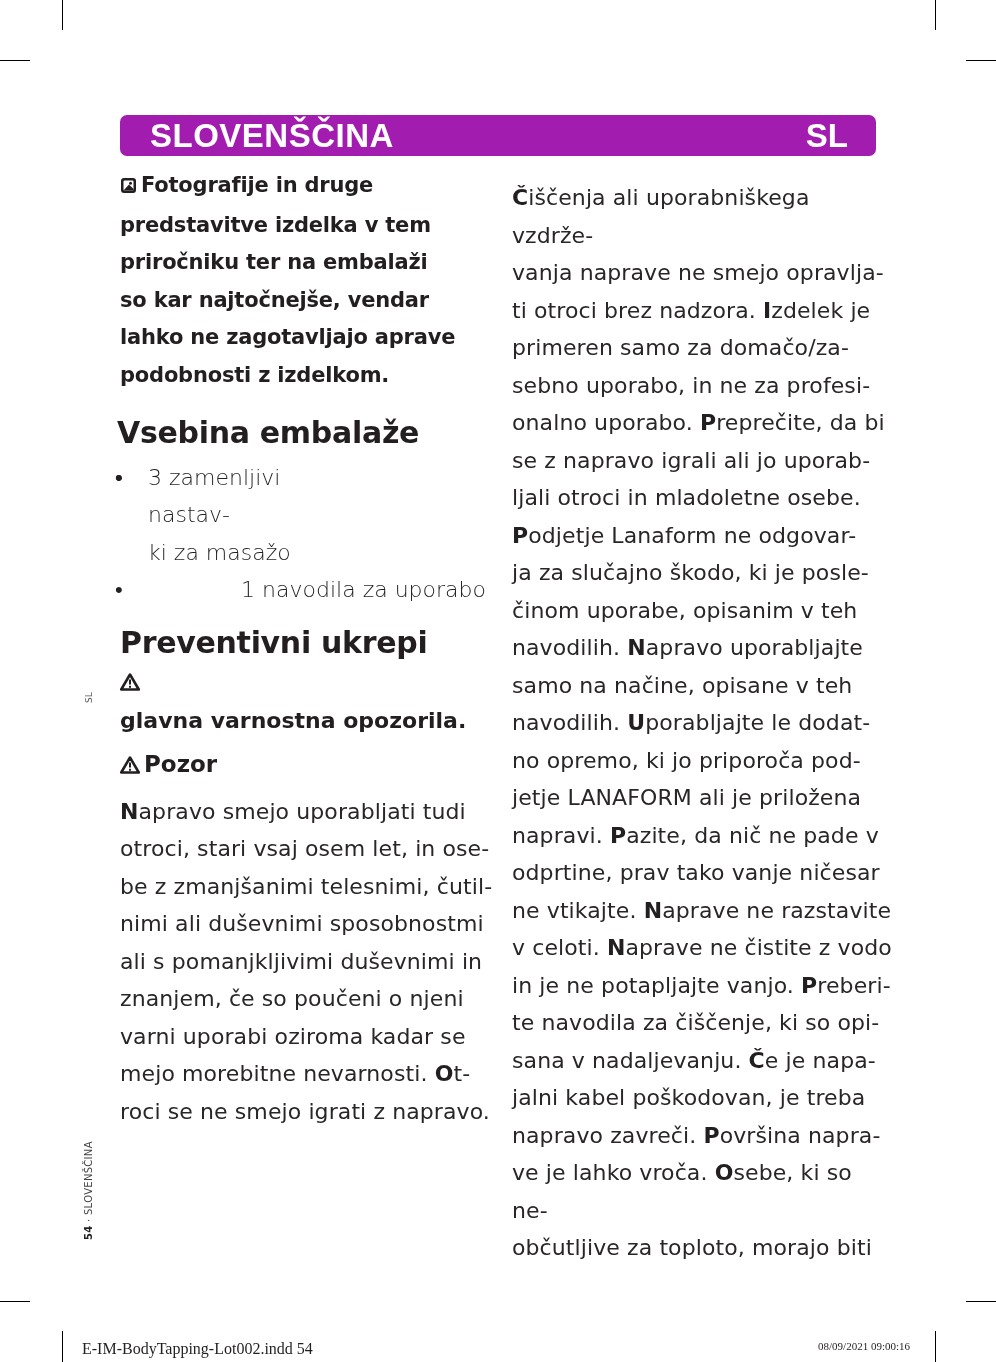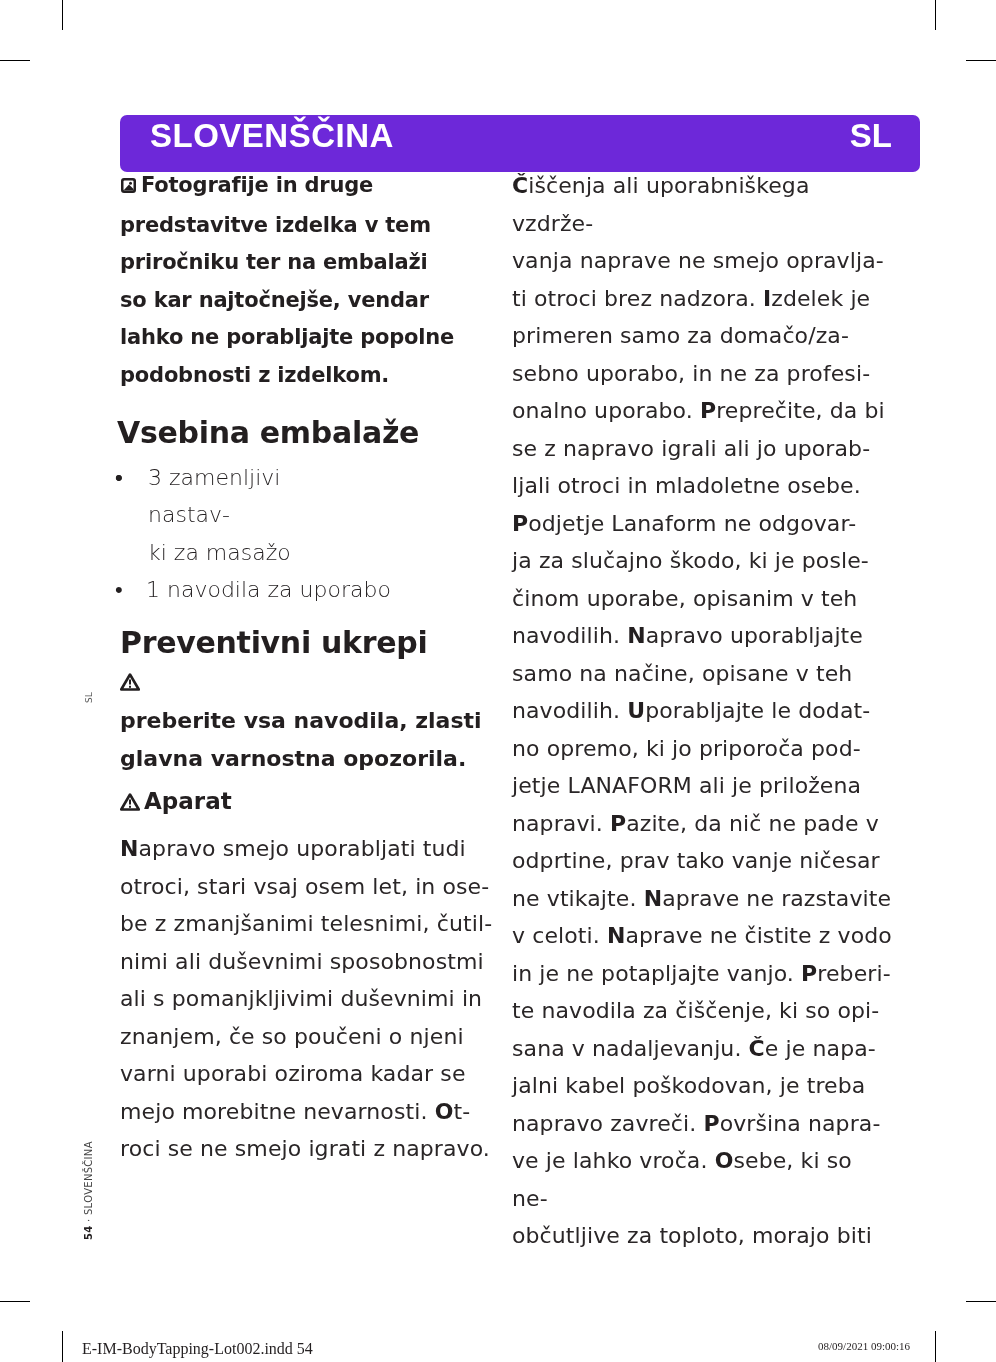"SLOVENŠČINA" .header-bar { background: #6d28d9 -> #a21caf; height: 57px -> 41px; padding-left: 44px -> none }
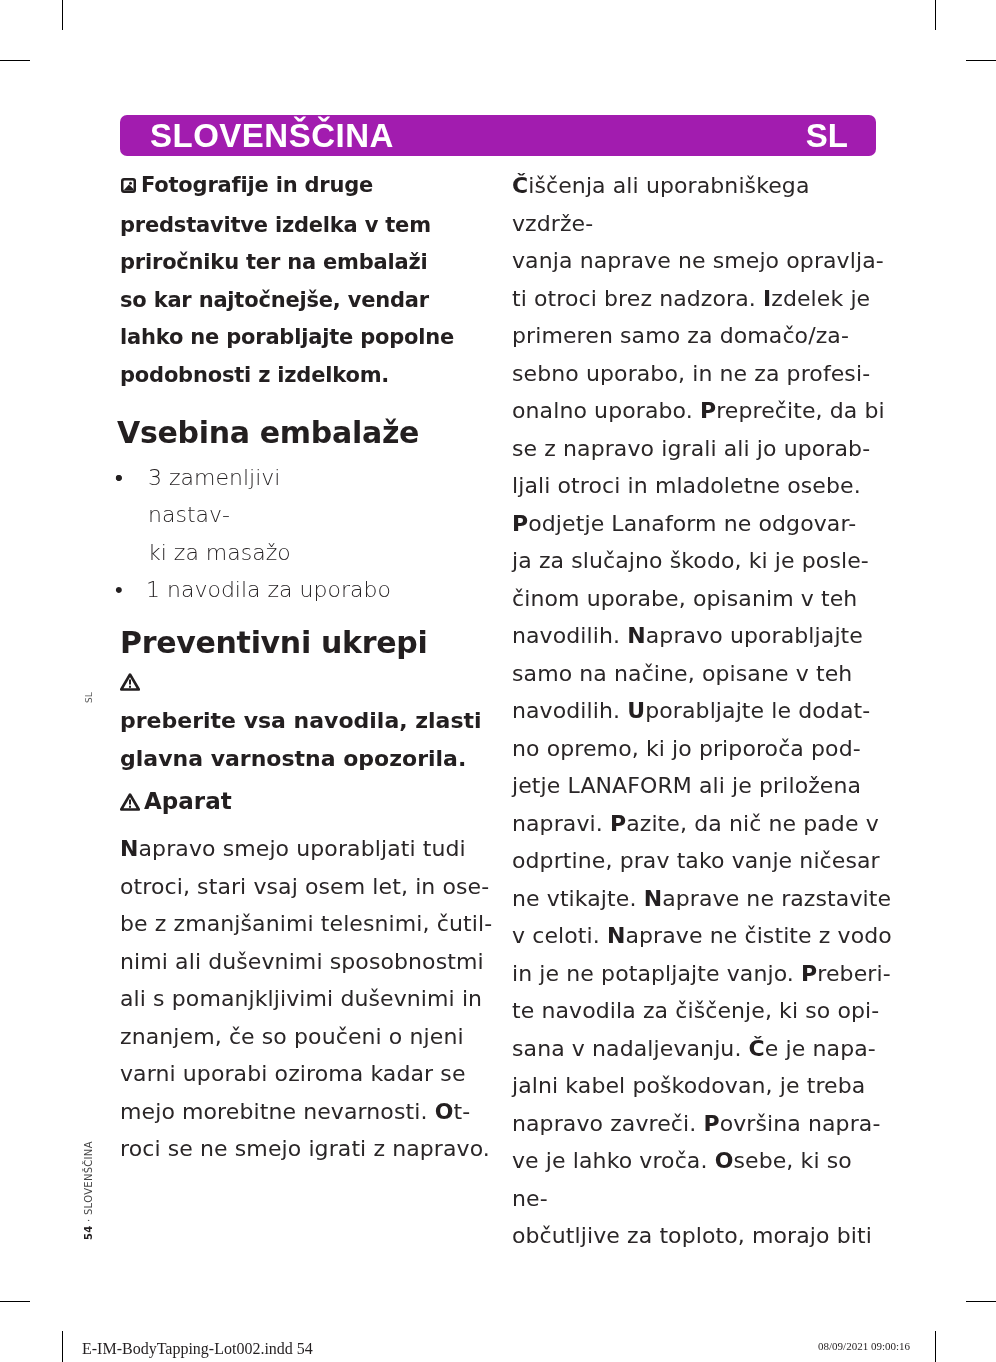"Čiščenja ali uporabniškega vzdrže-" .col-right { top: 167px -> 179px }
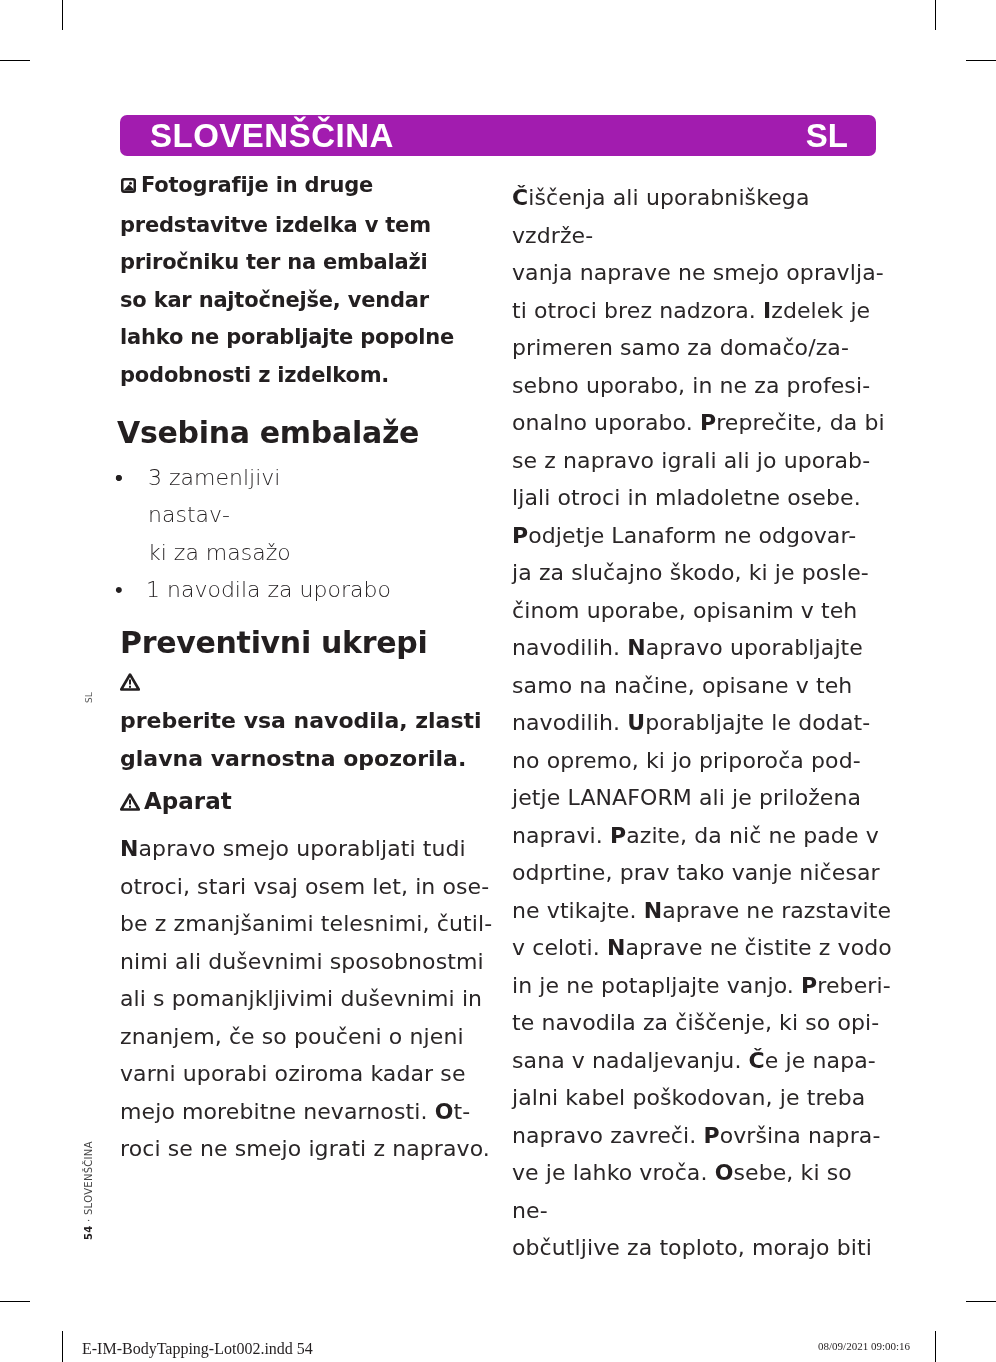"lahko ne porabljajte popolne" p.lead { text: porabljajte popolne -> zagotavljajo aprave }
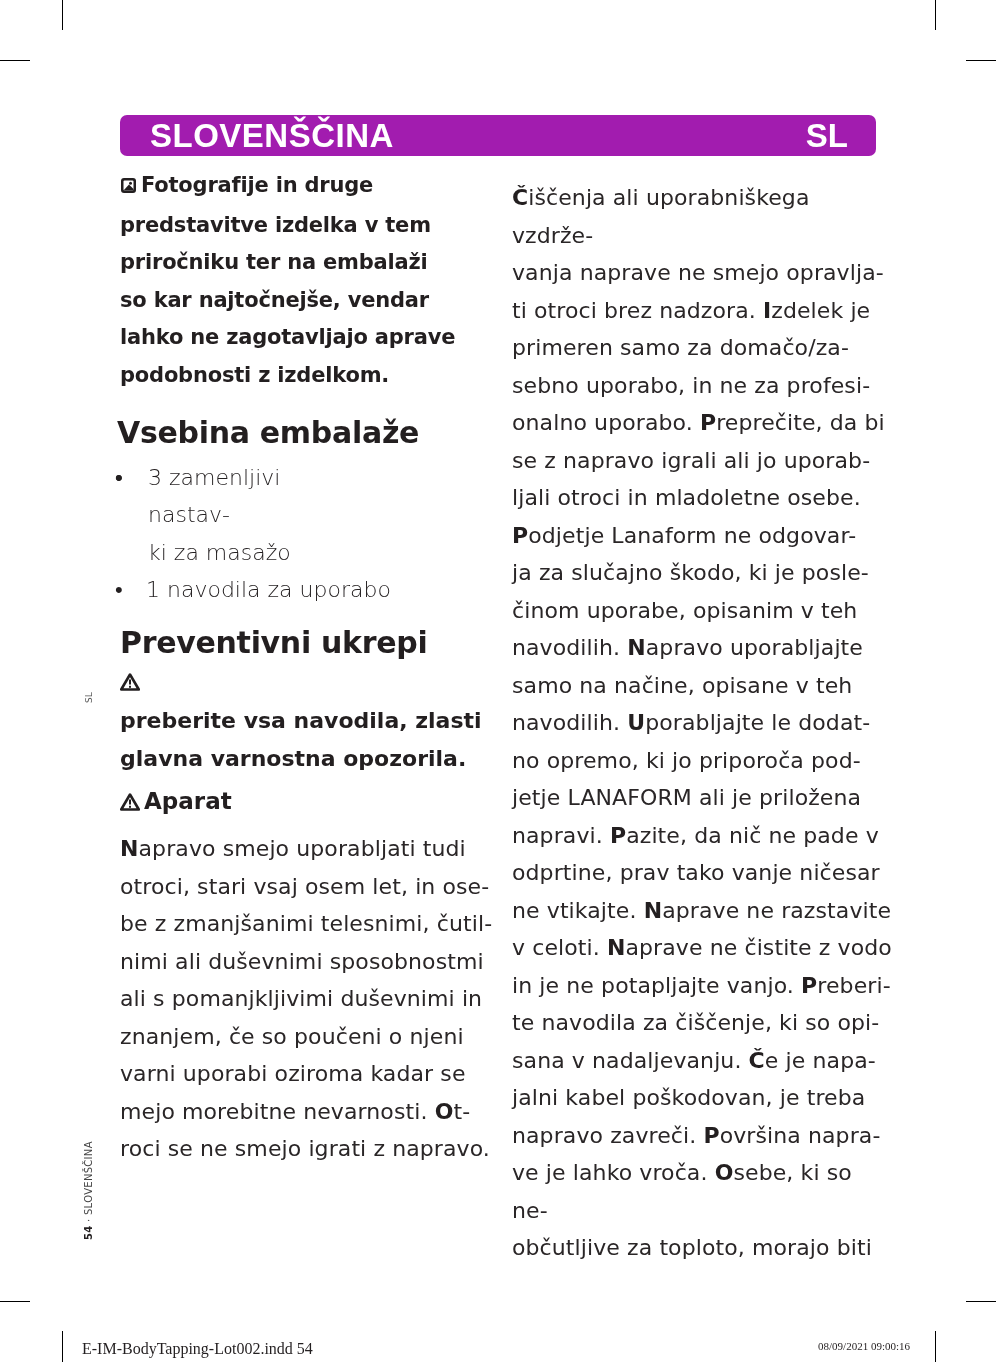"1 navodila za uporabo" ul.items li.wide .txt { text-align: none -> right }
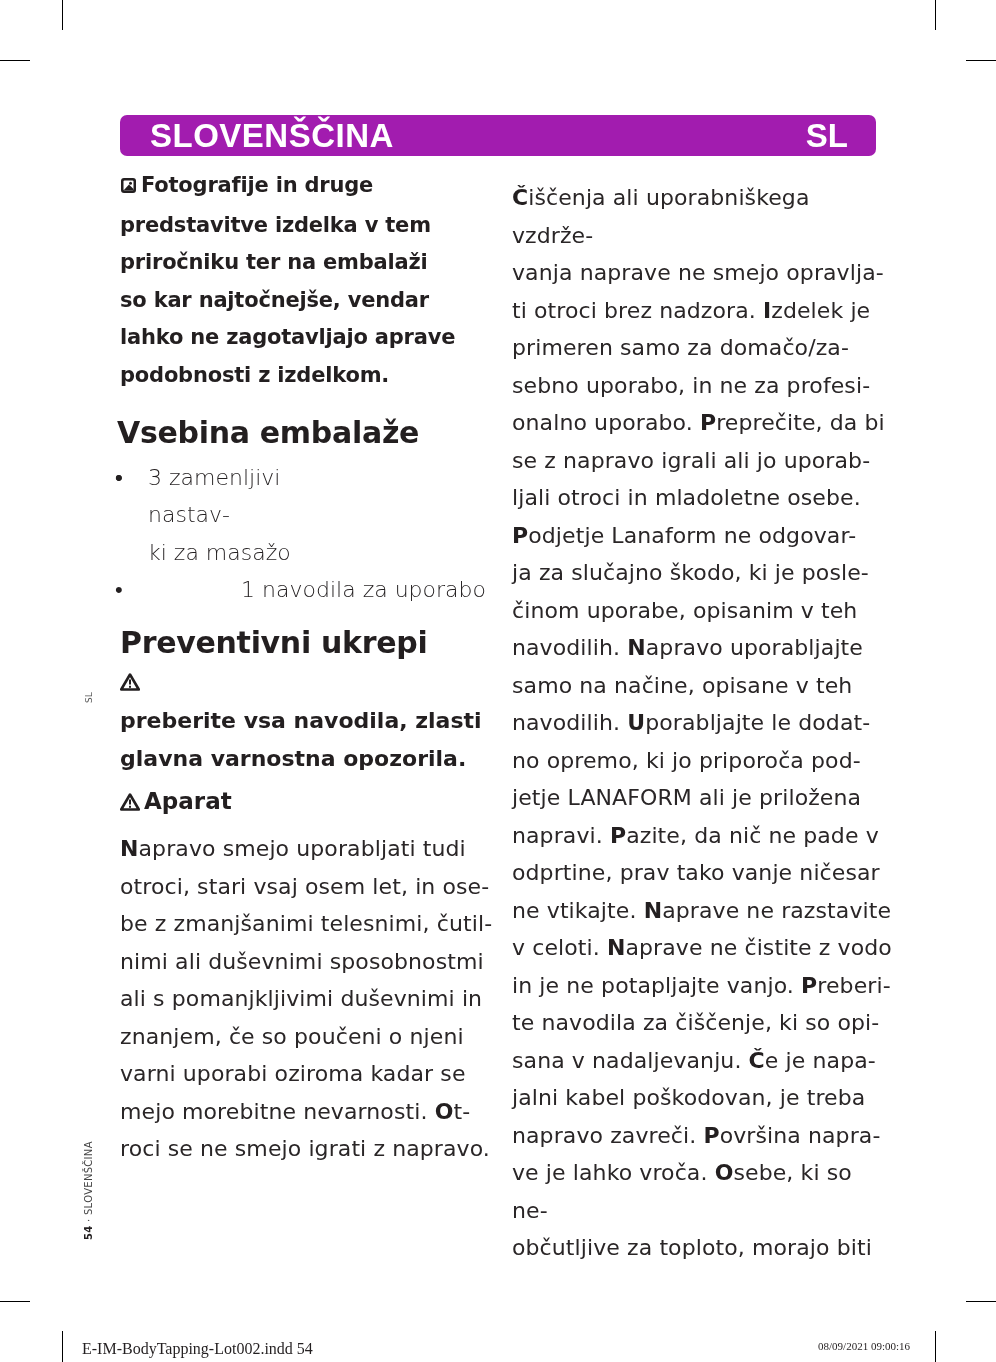"preberite vsa navodila, zlasti" p.warn { html: <p>preberite vsa navodila, zlasti</p> -> none }
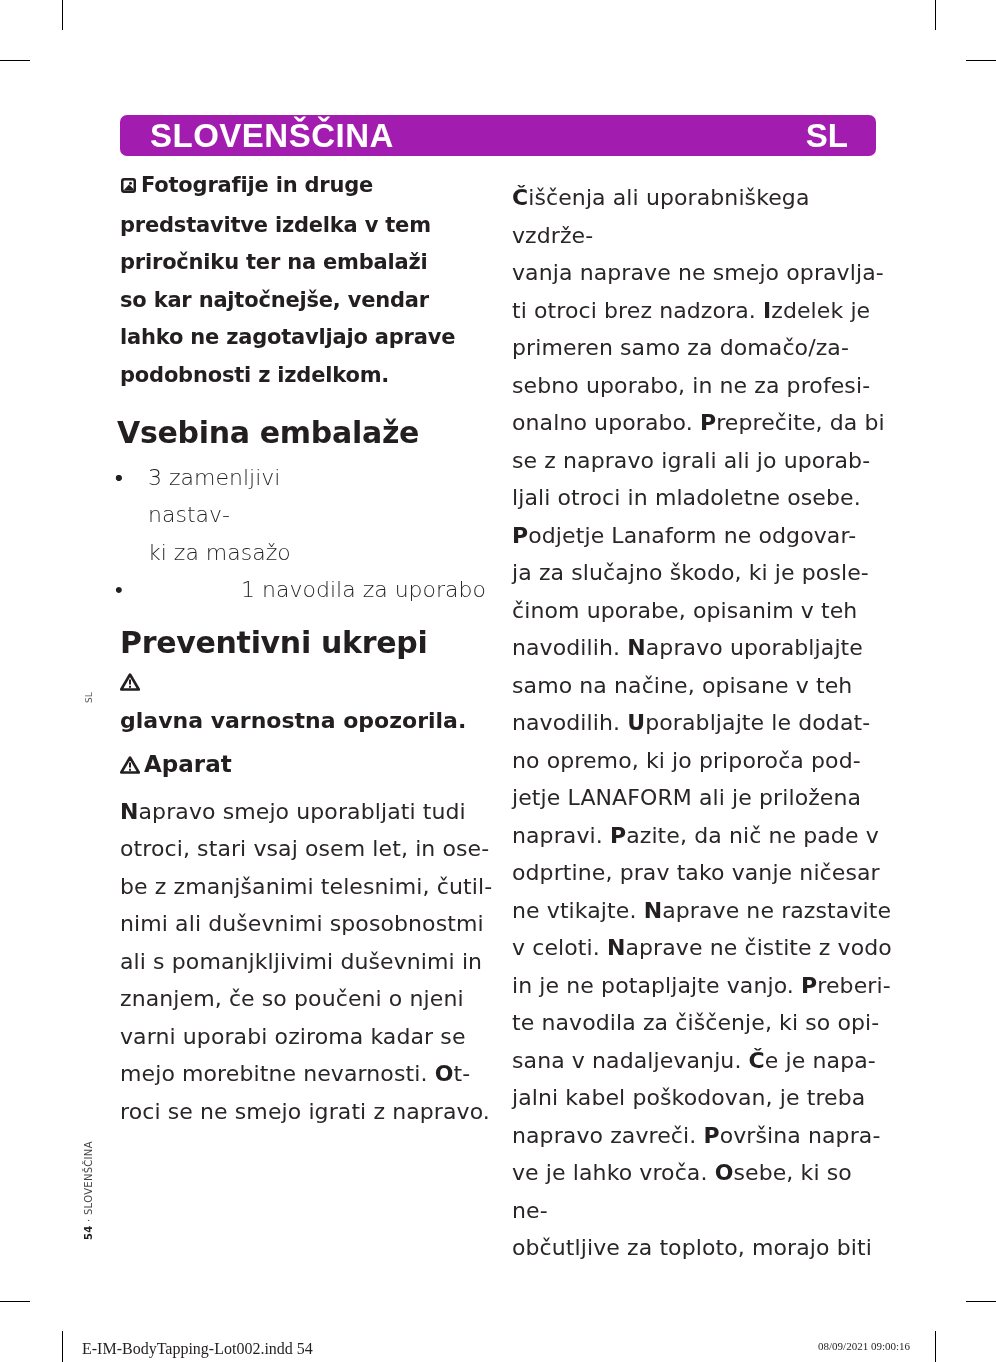"Aparat" span { text: Aparat -> Pozor }
